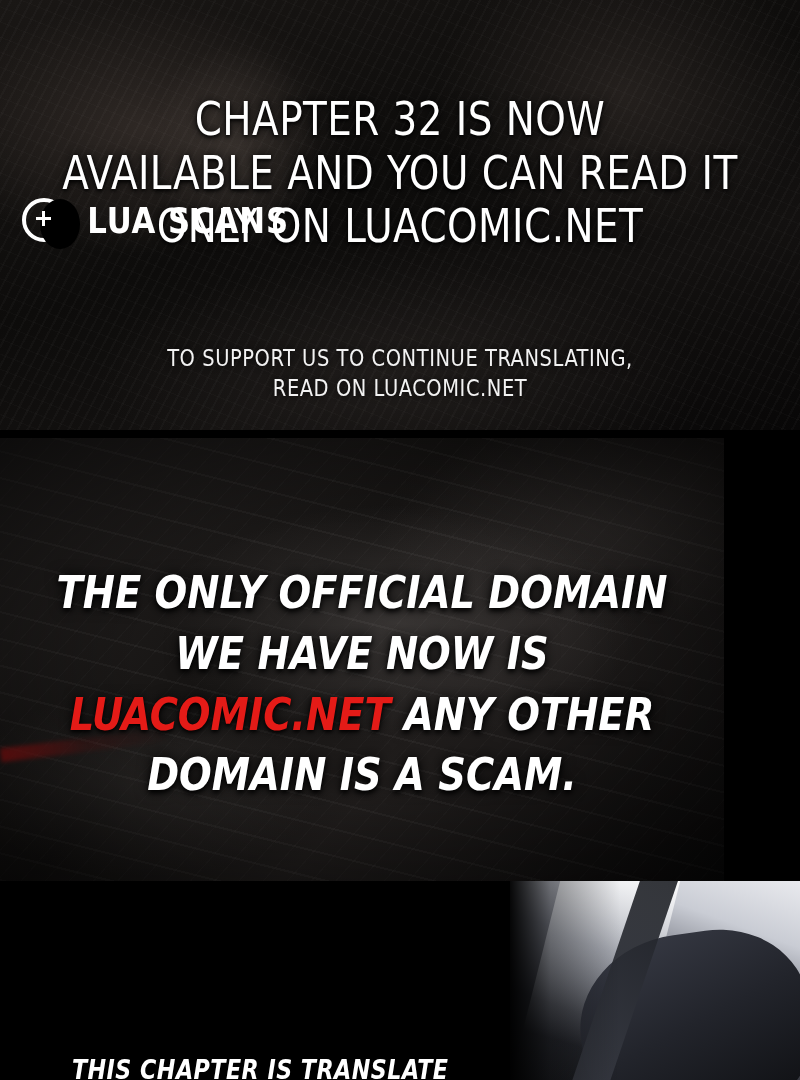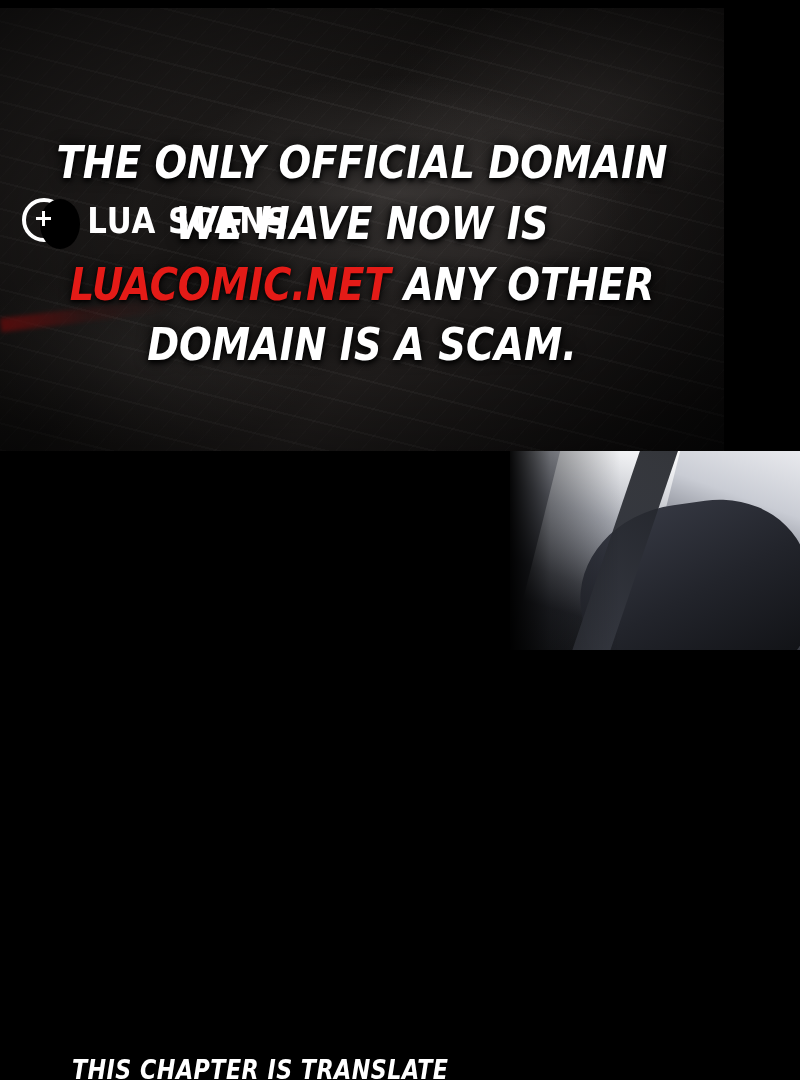"CHAPTER 32 IS NOW" div.panel-top { html: none -> <div> <div> <div>CHAPTER 32 IS NOW</div> <div>AVAILABLE AND YOU CAN READ IT</div> <div>ONLY ON LUACOMIC.NET</div> </div> <div> <div>TO SUPPORT US TO CONTINUE TRANSLATING,</div> <div>READ ON LUACOMIC.NET</div> </div> </div> }
